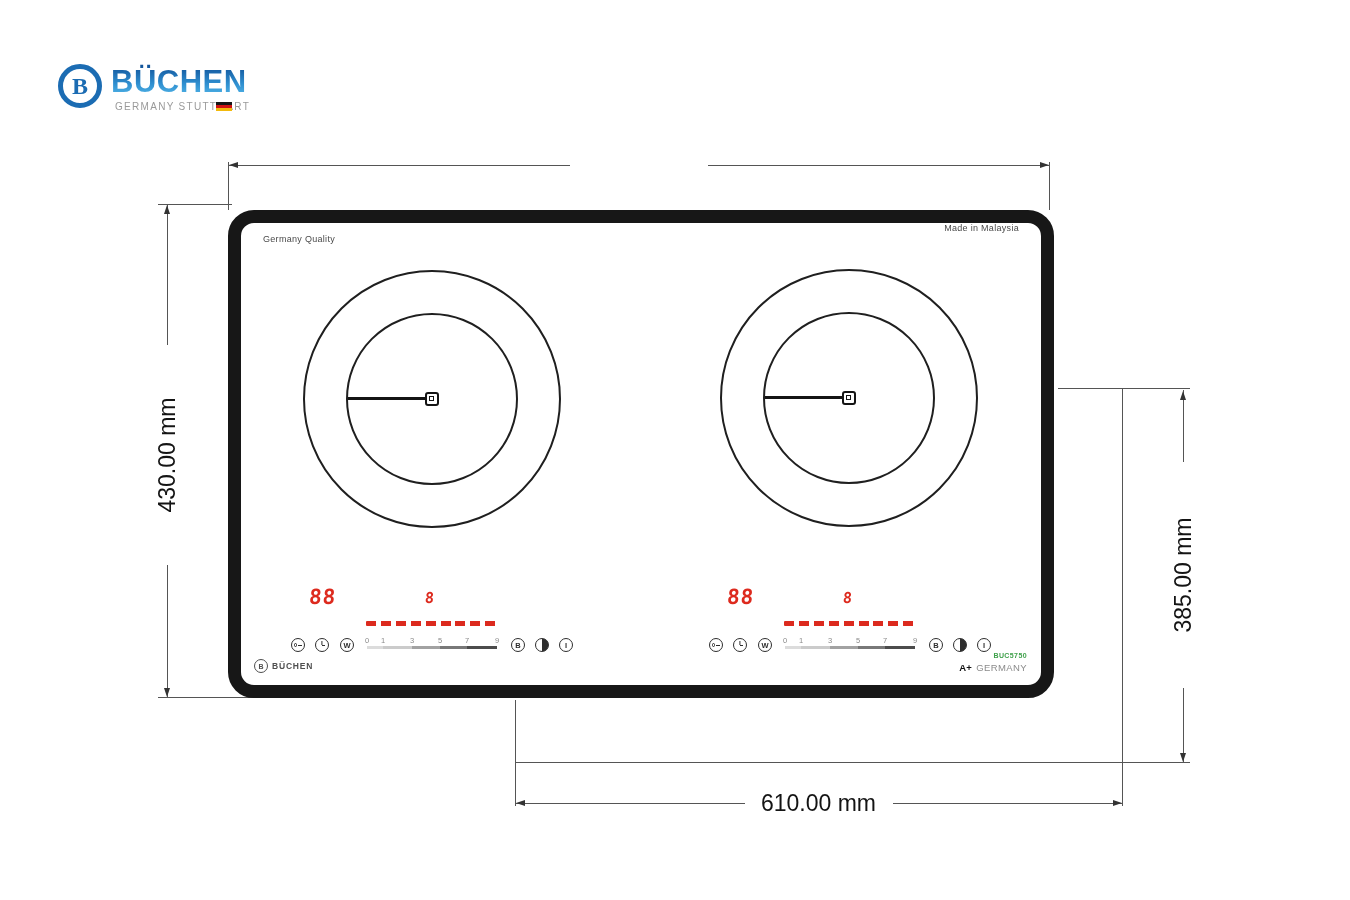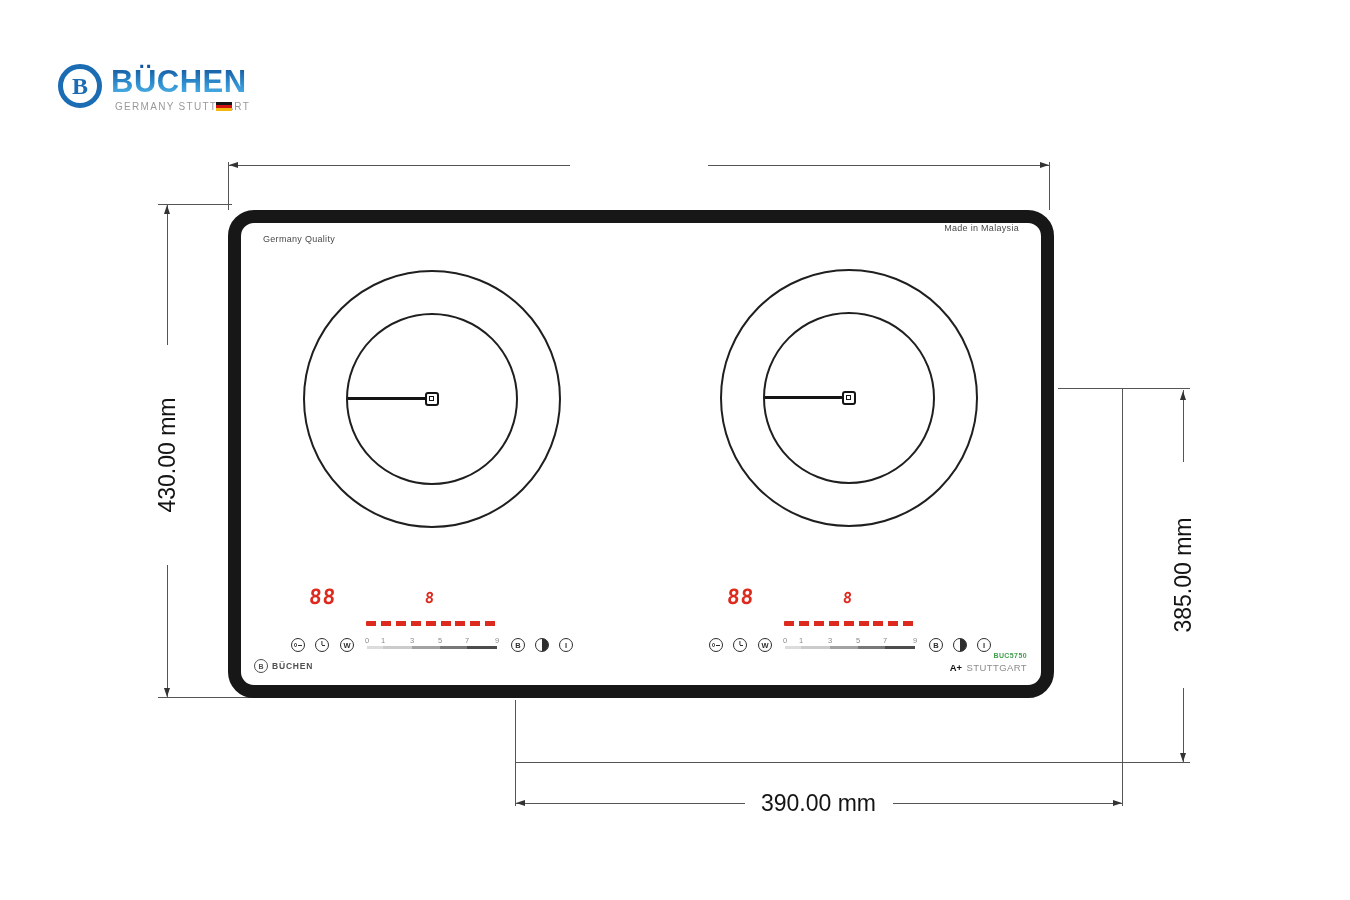"STUTTGART" i { text: STUTTGART -> GERMANY }
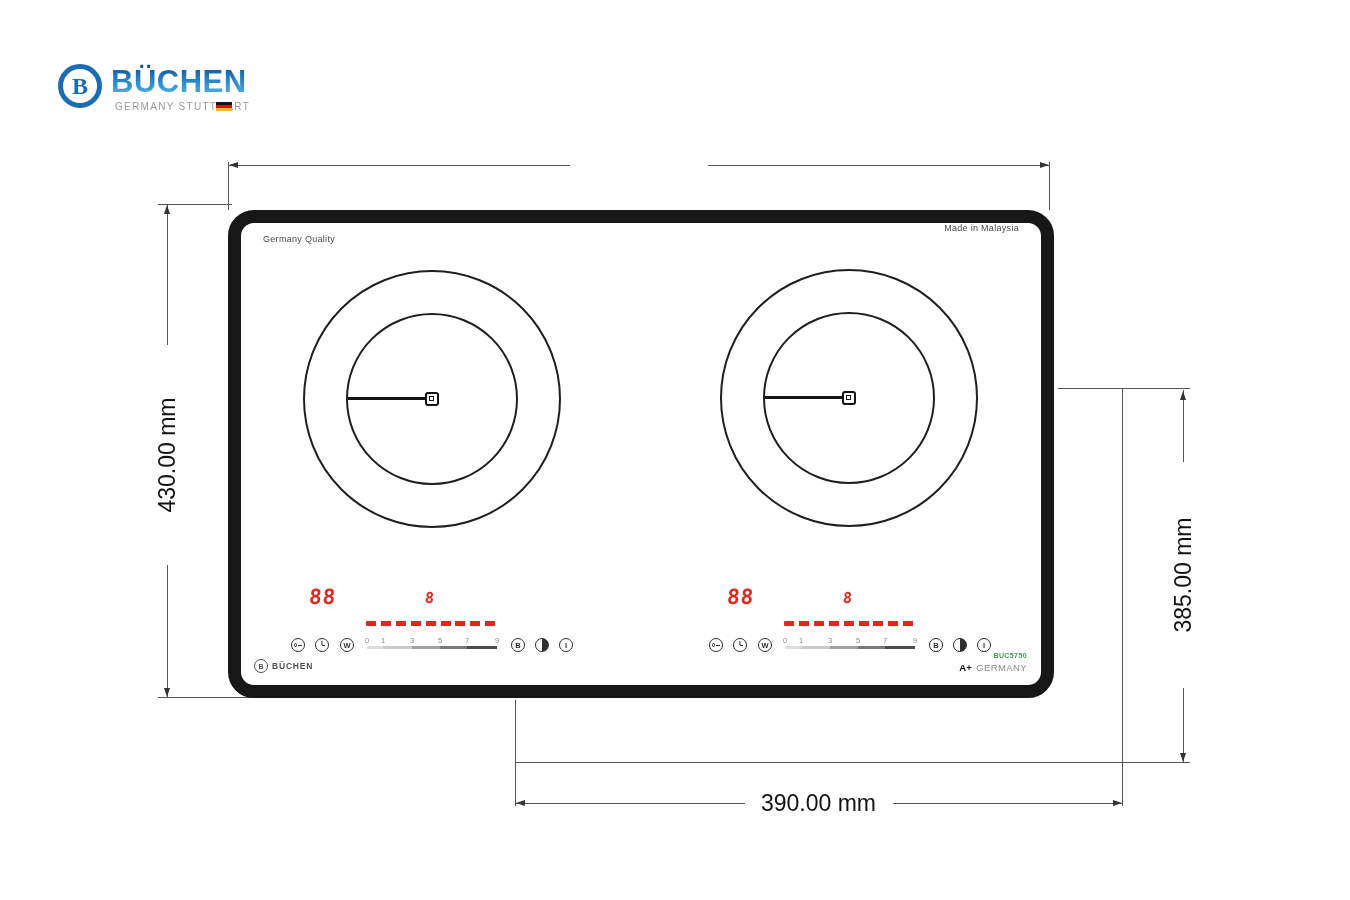"390.00 mm" div.dim-text { text: 390.00 -> 610.00 }
